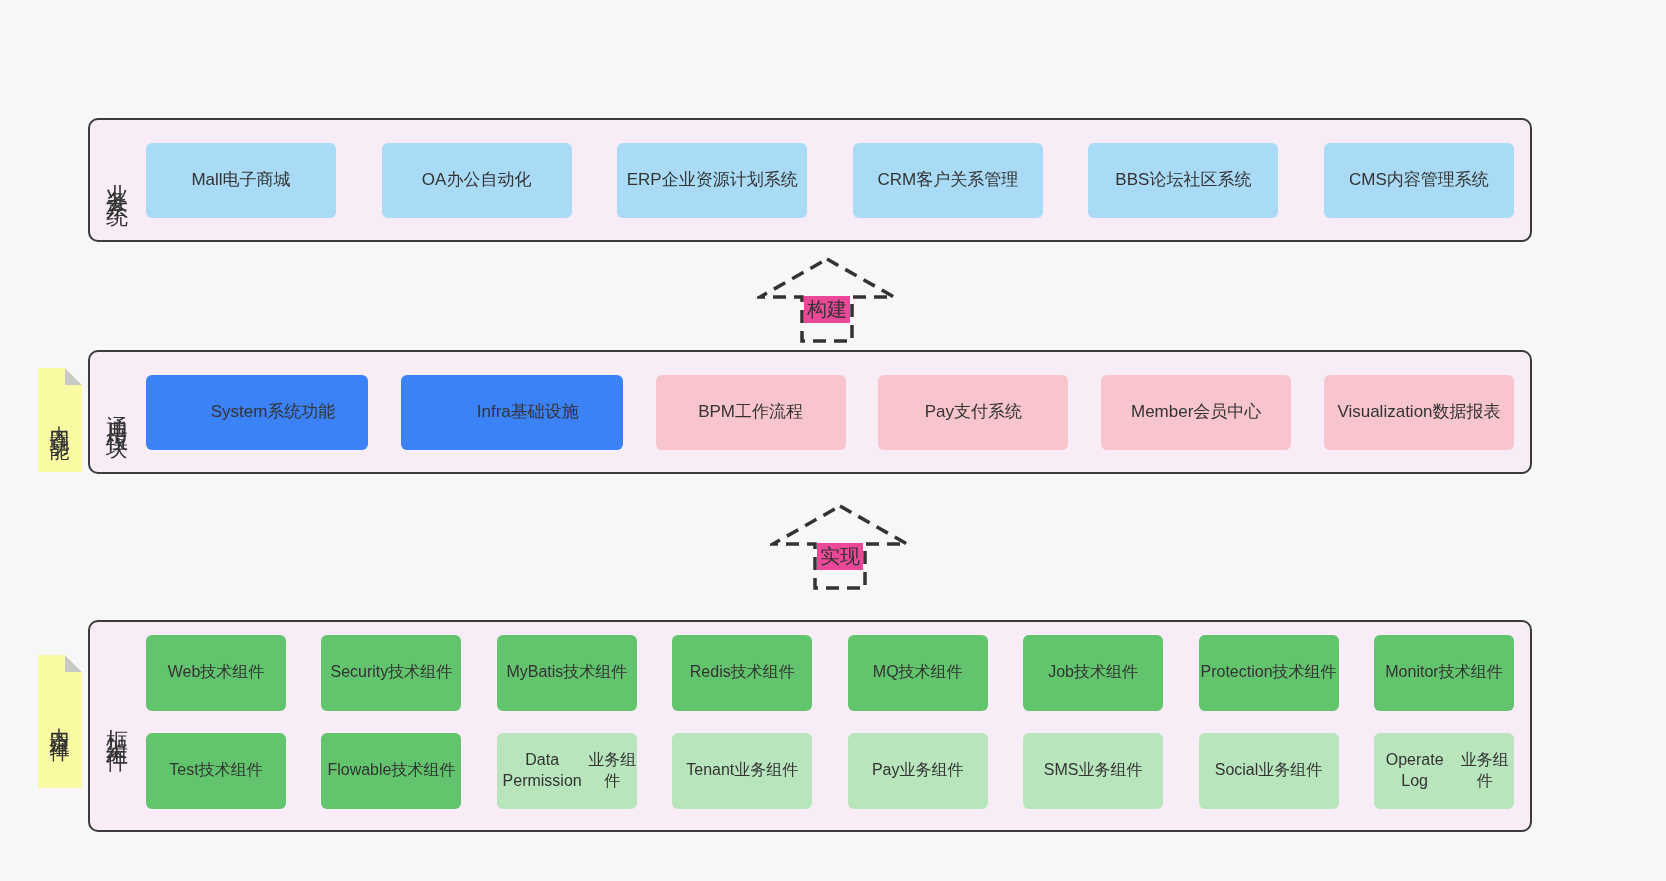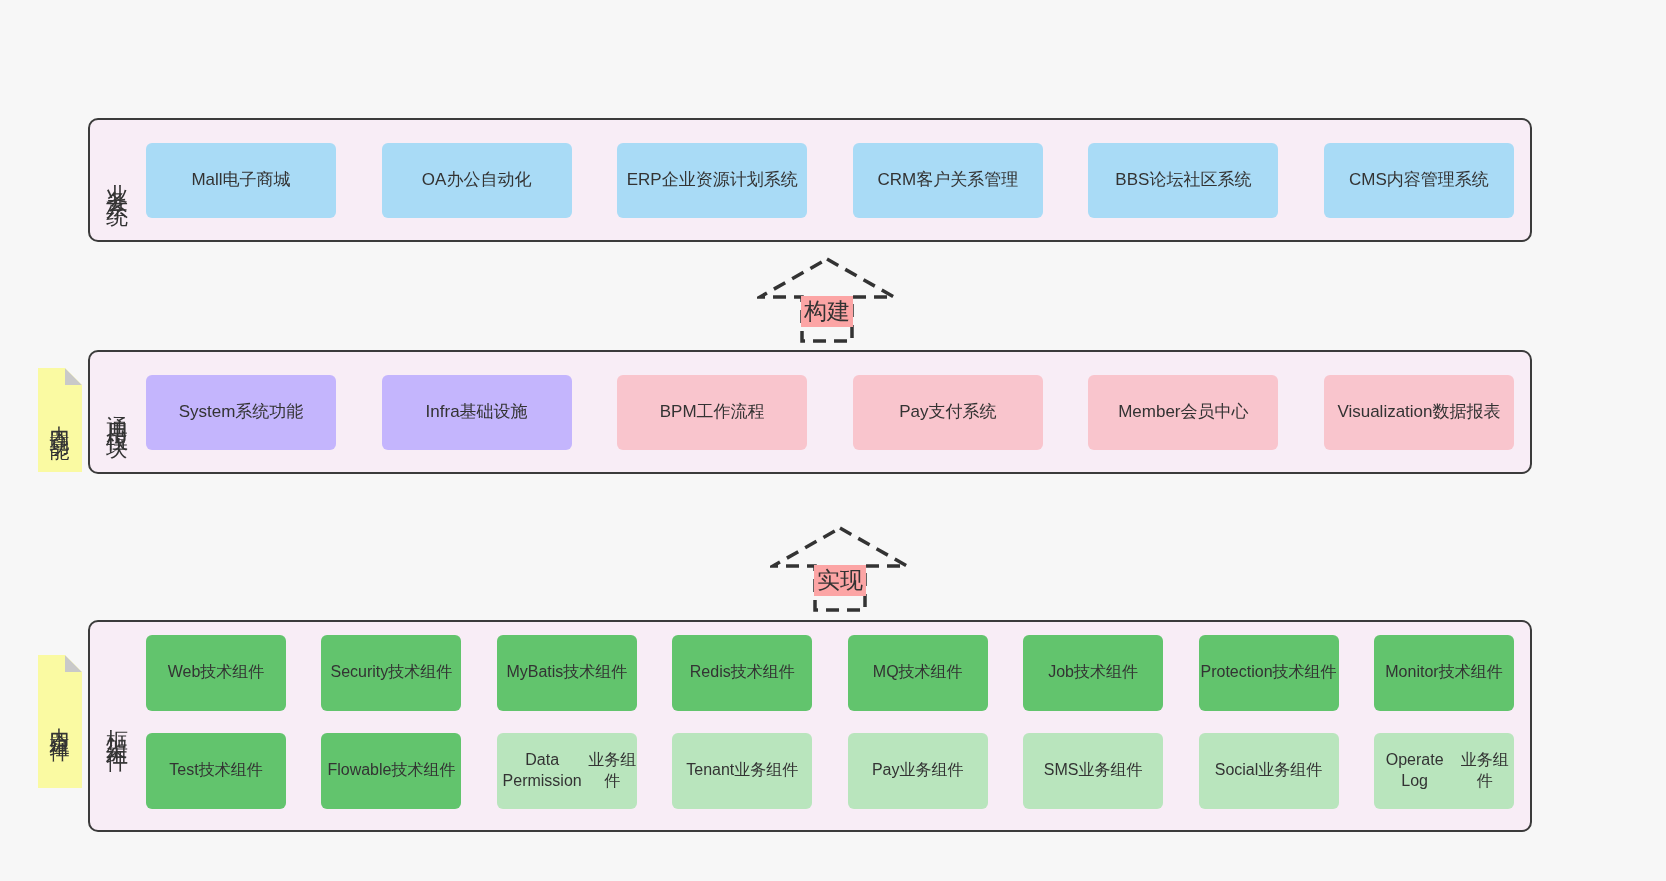"构建" .arrow-label { background: #fca5a5 -> #ec4899; font-size: 23px -> 20px }
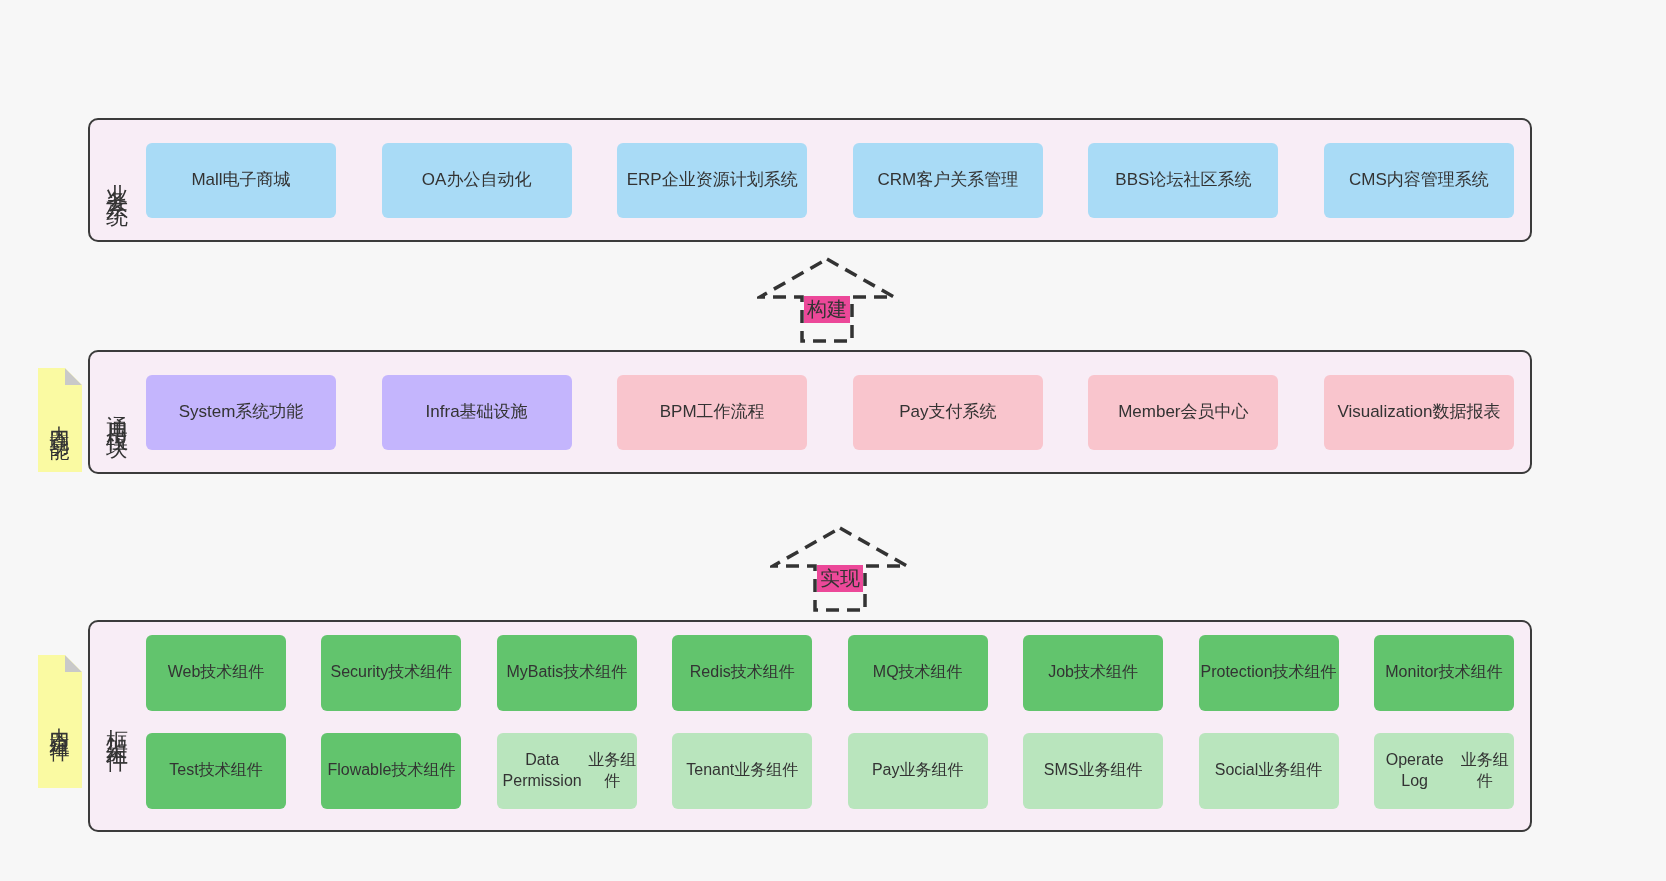"System" .red { background: #c4b5fd -> #3b82f6; padding-left: none -> 32px }
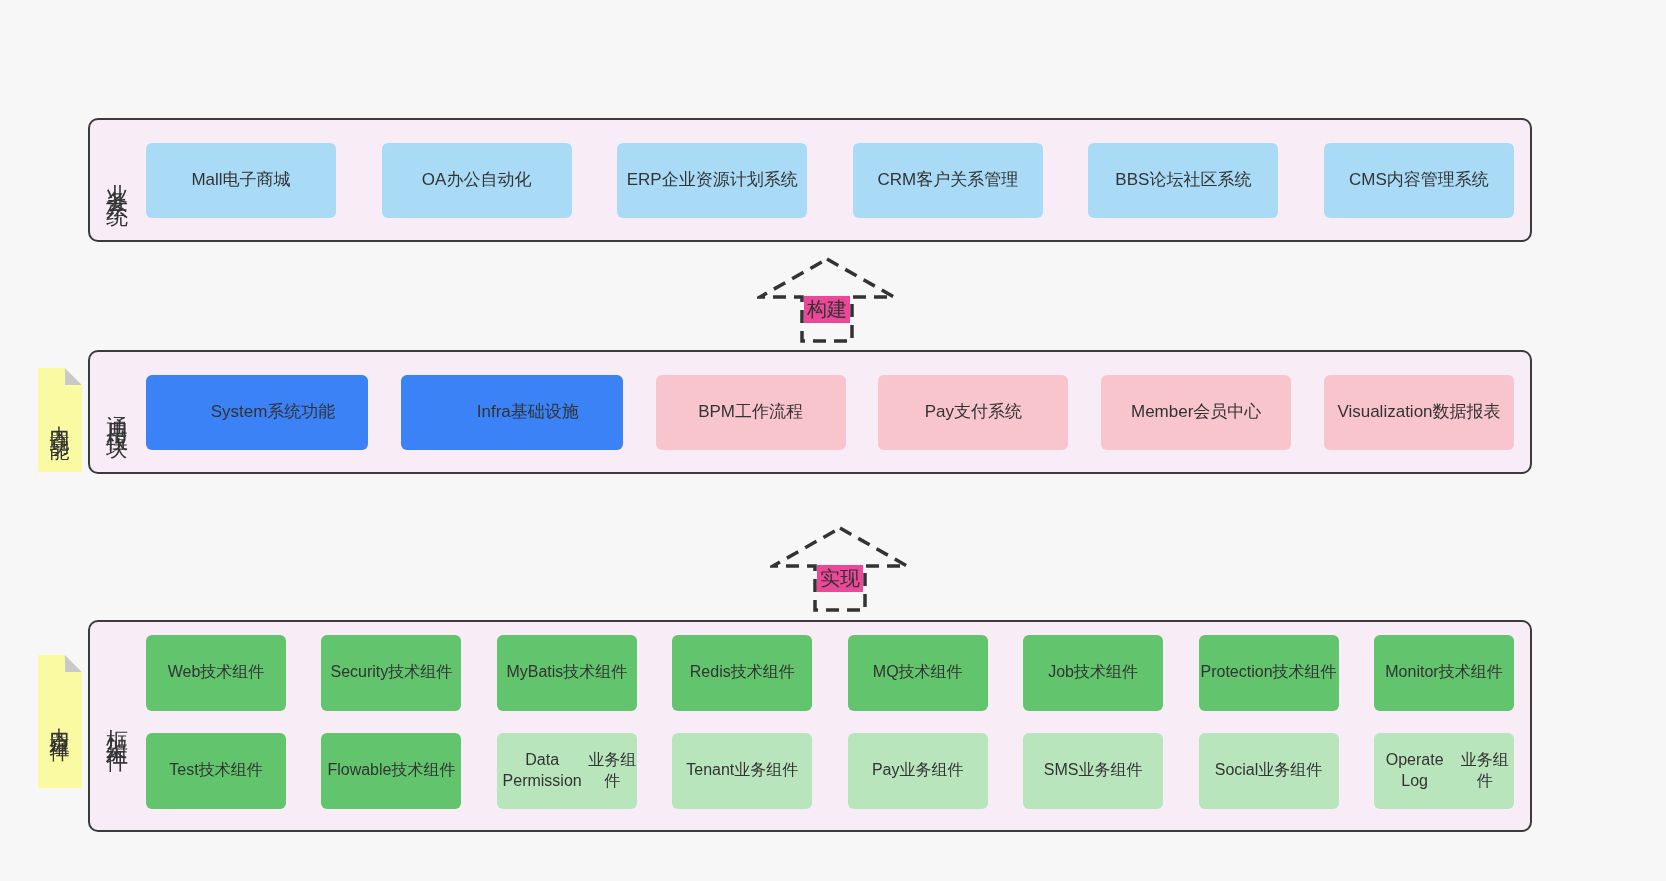"实现" .arrow2 { top: 525px -> 503px }
